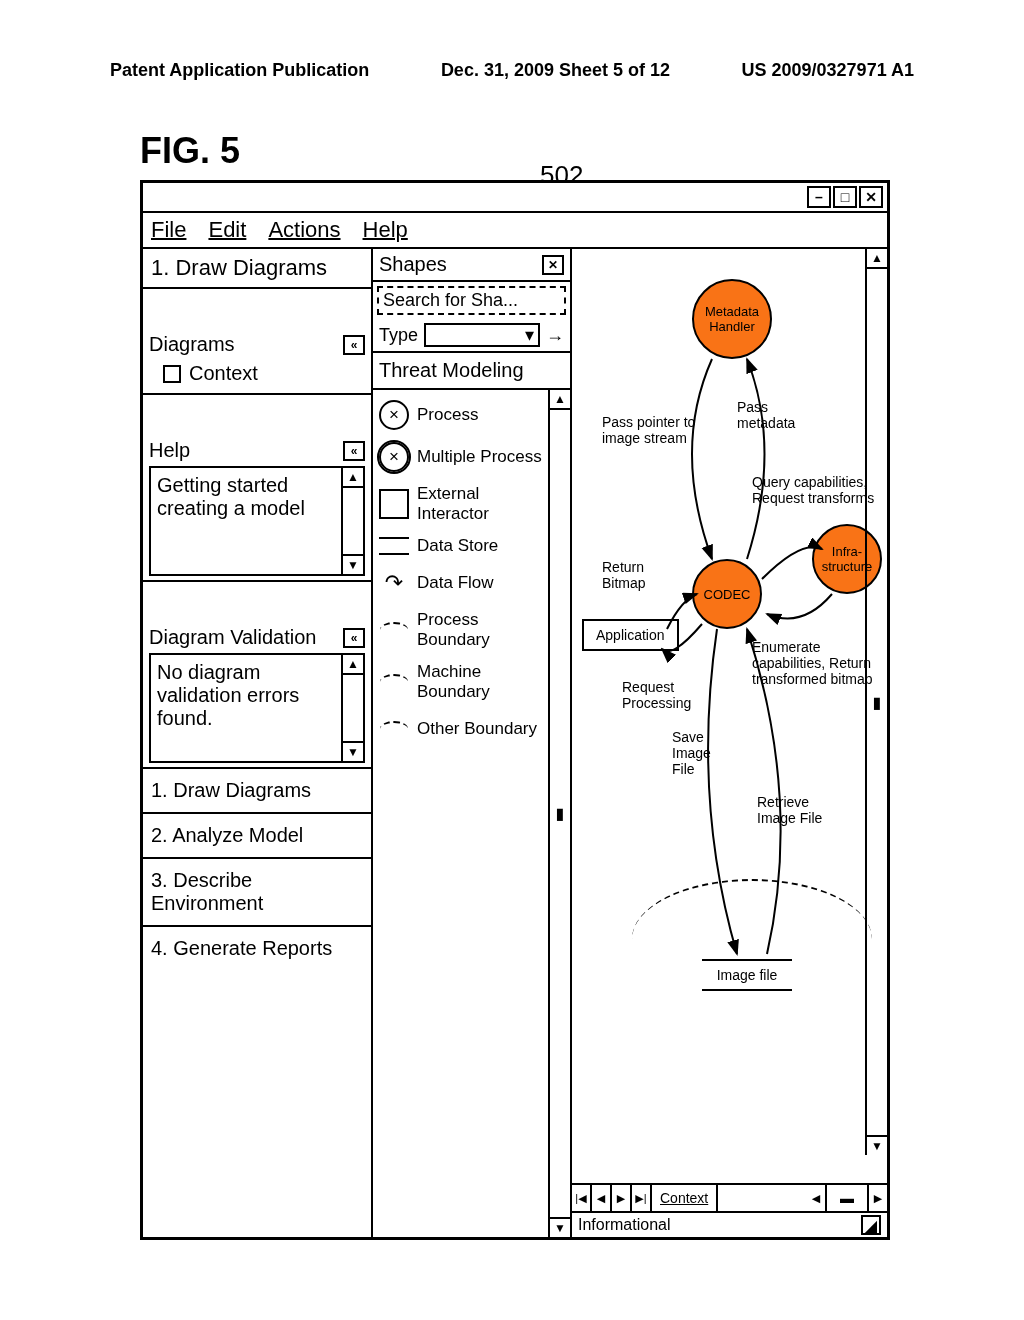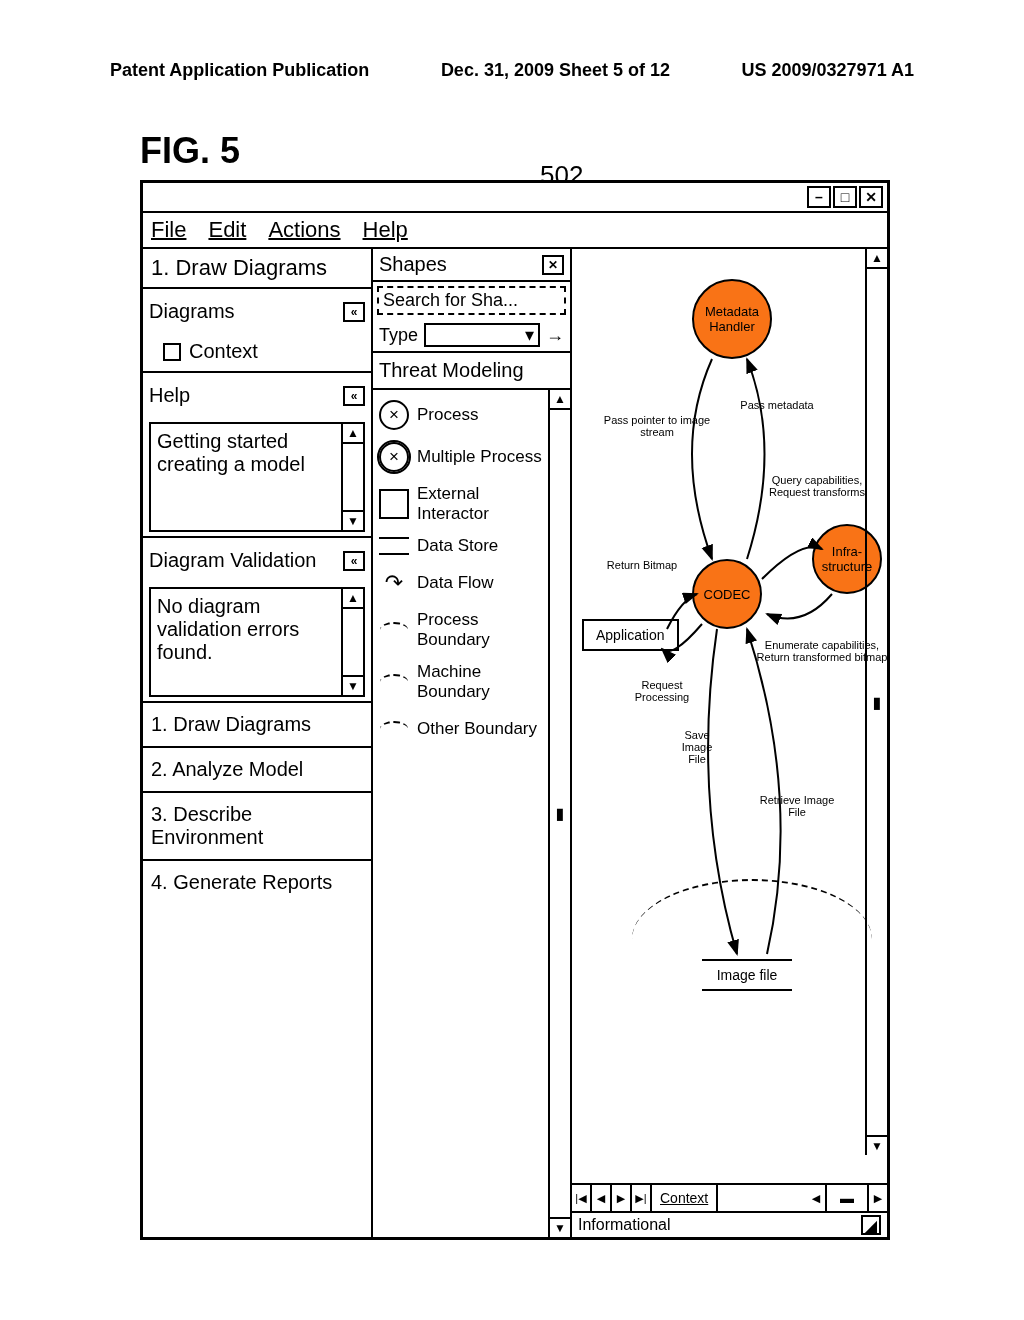"Diagrams" .panel-header { margin-top: none -> 44px; padding: 11px 6px -> 0 6px }
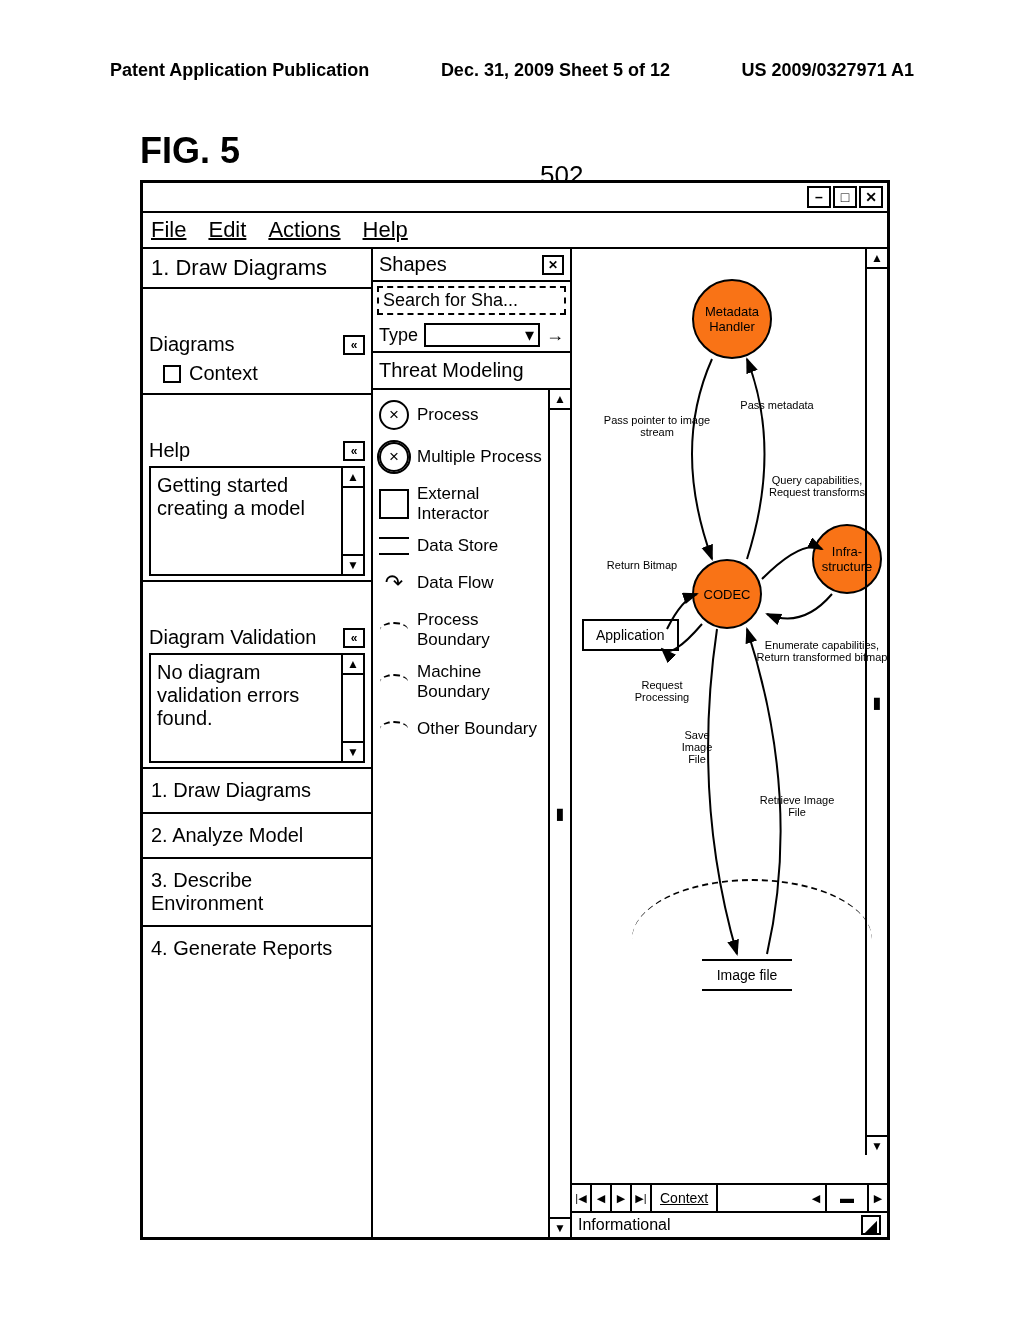"Pass metadata" .dfd-label { font-size: 11px -> 14px; text-align: center -> none }
